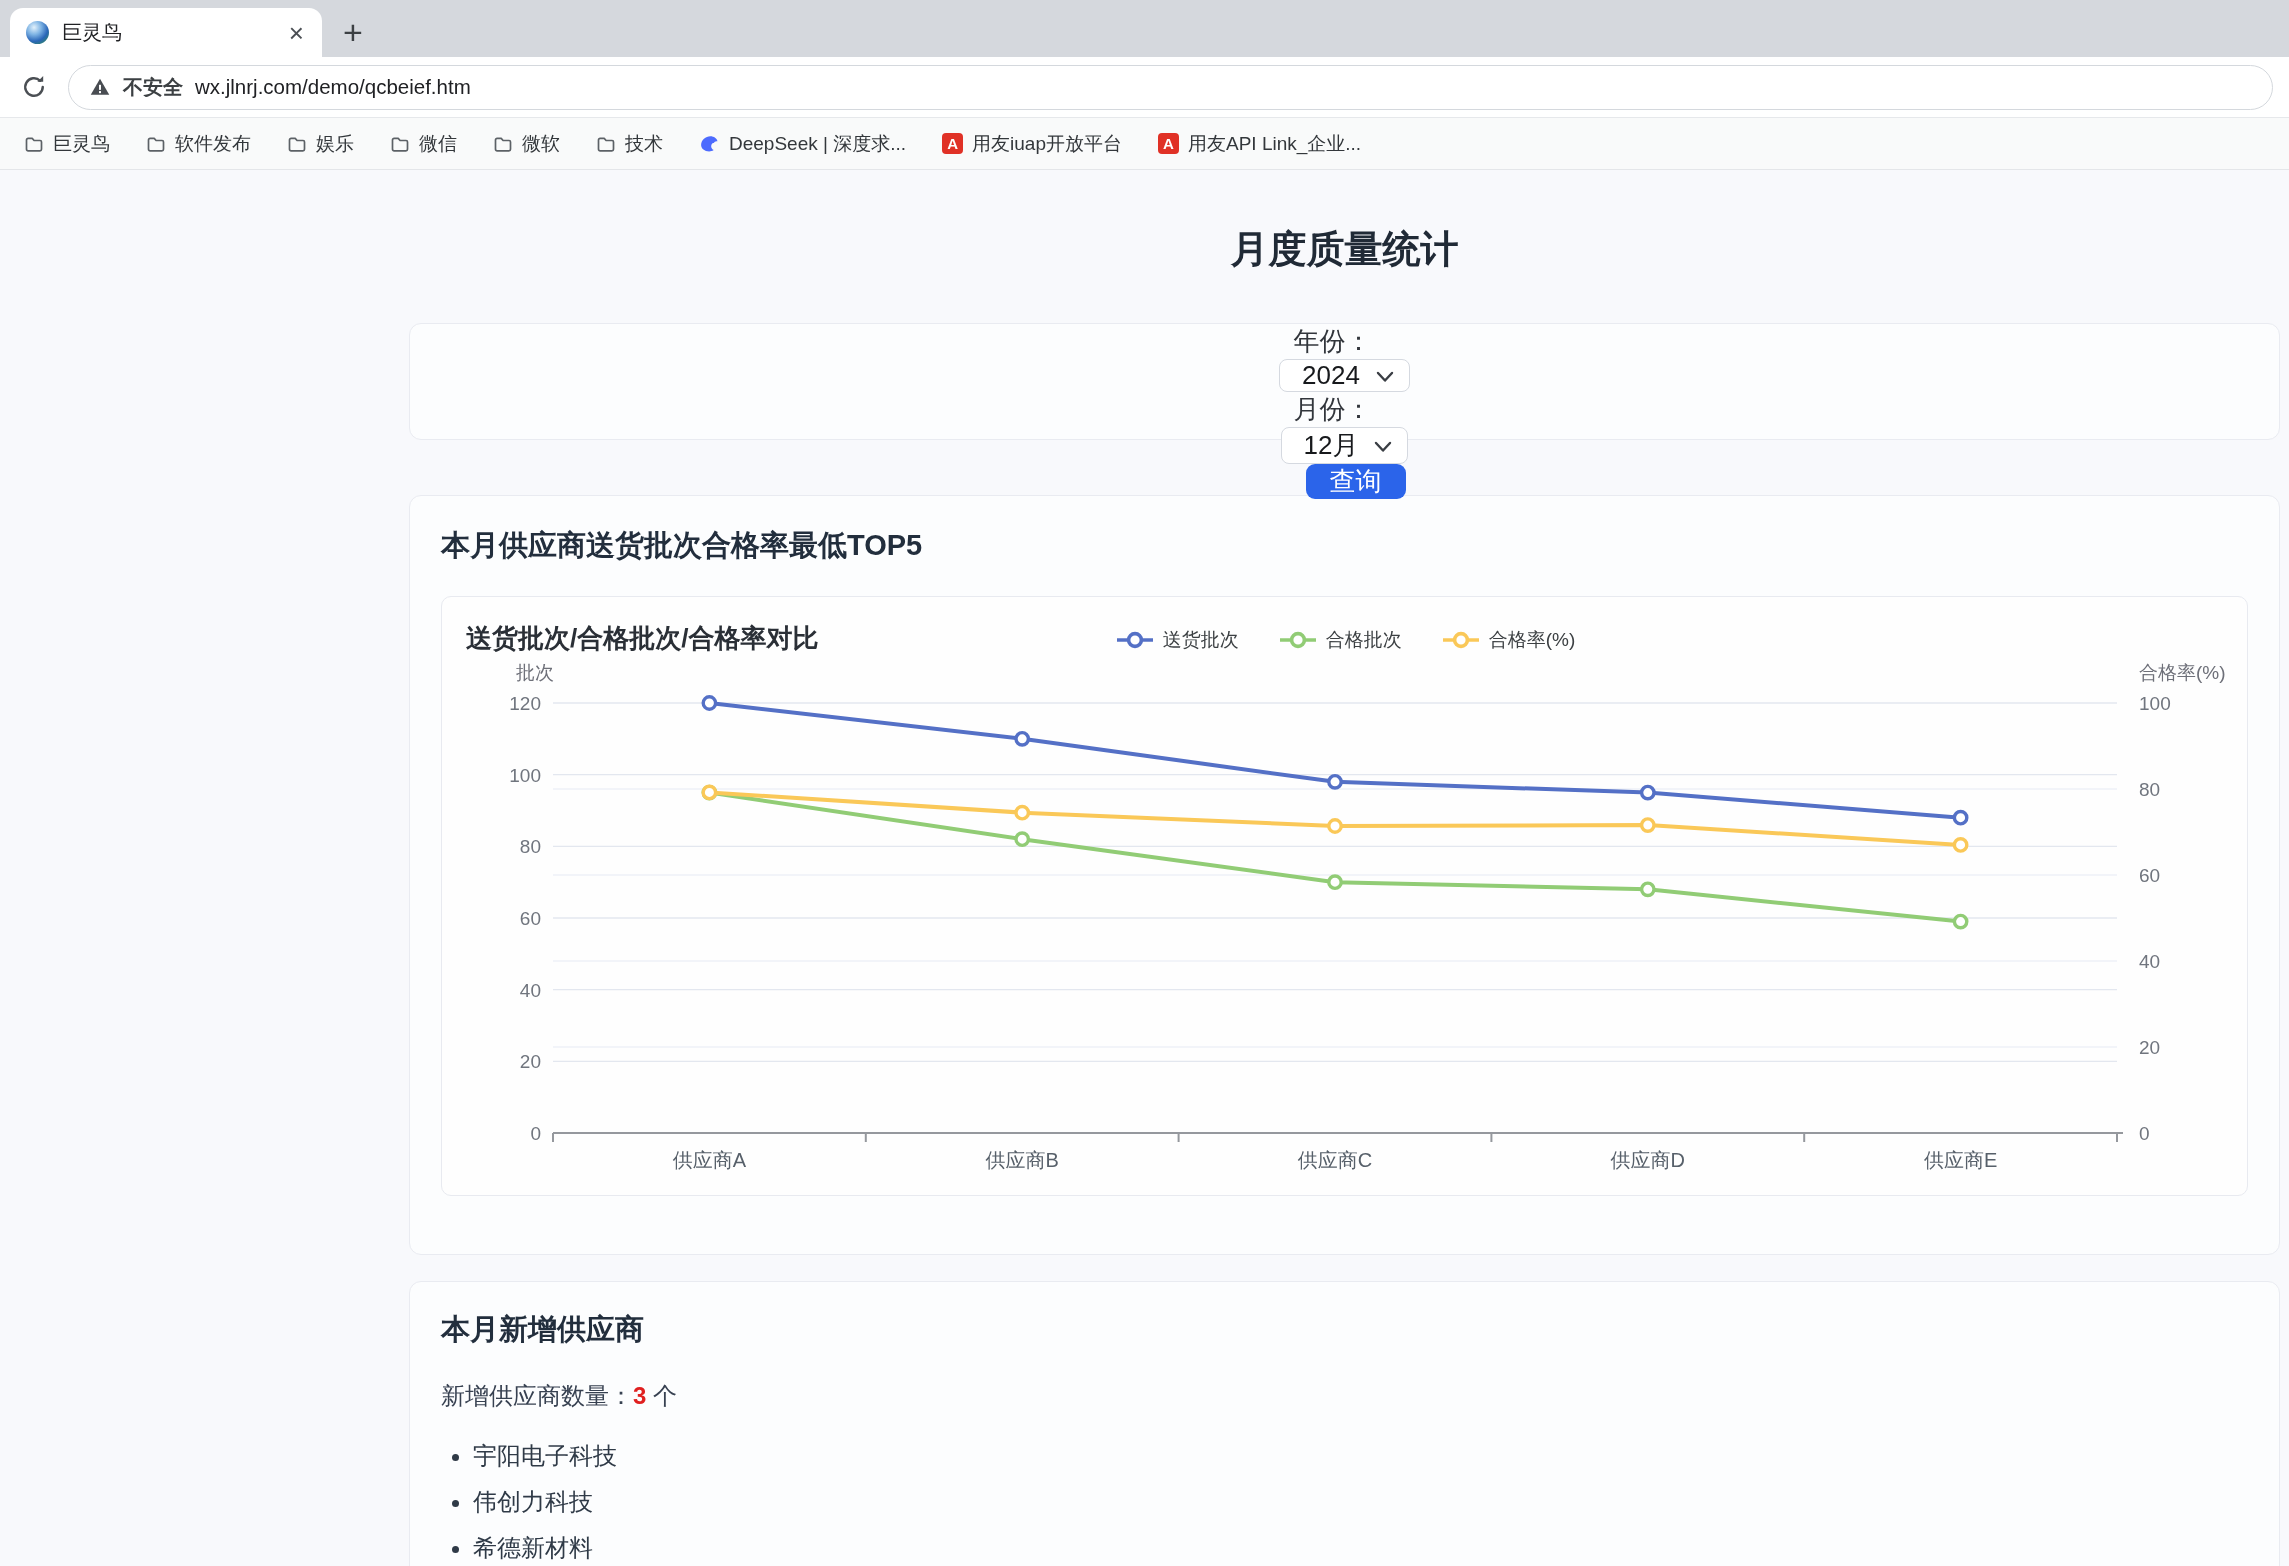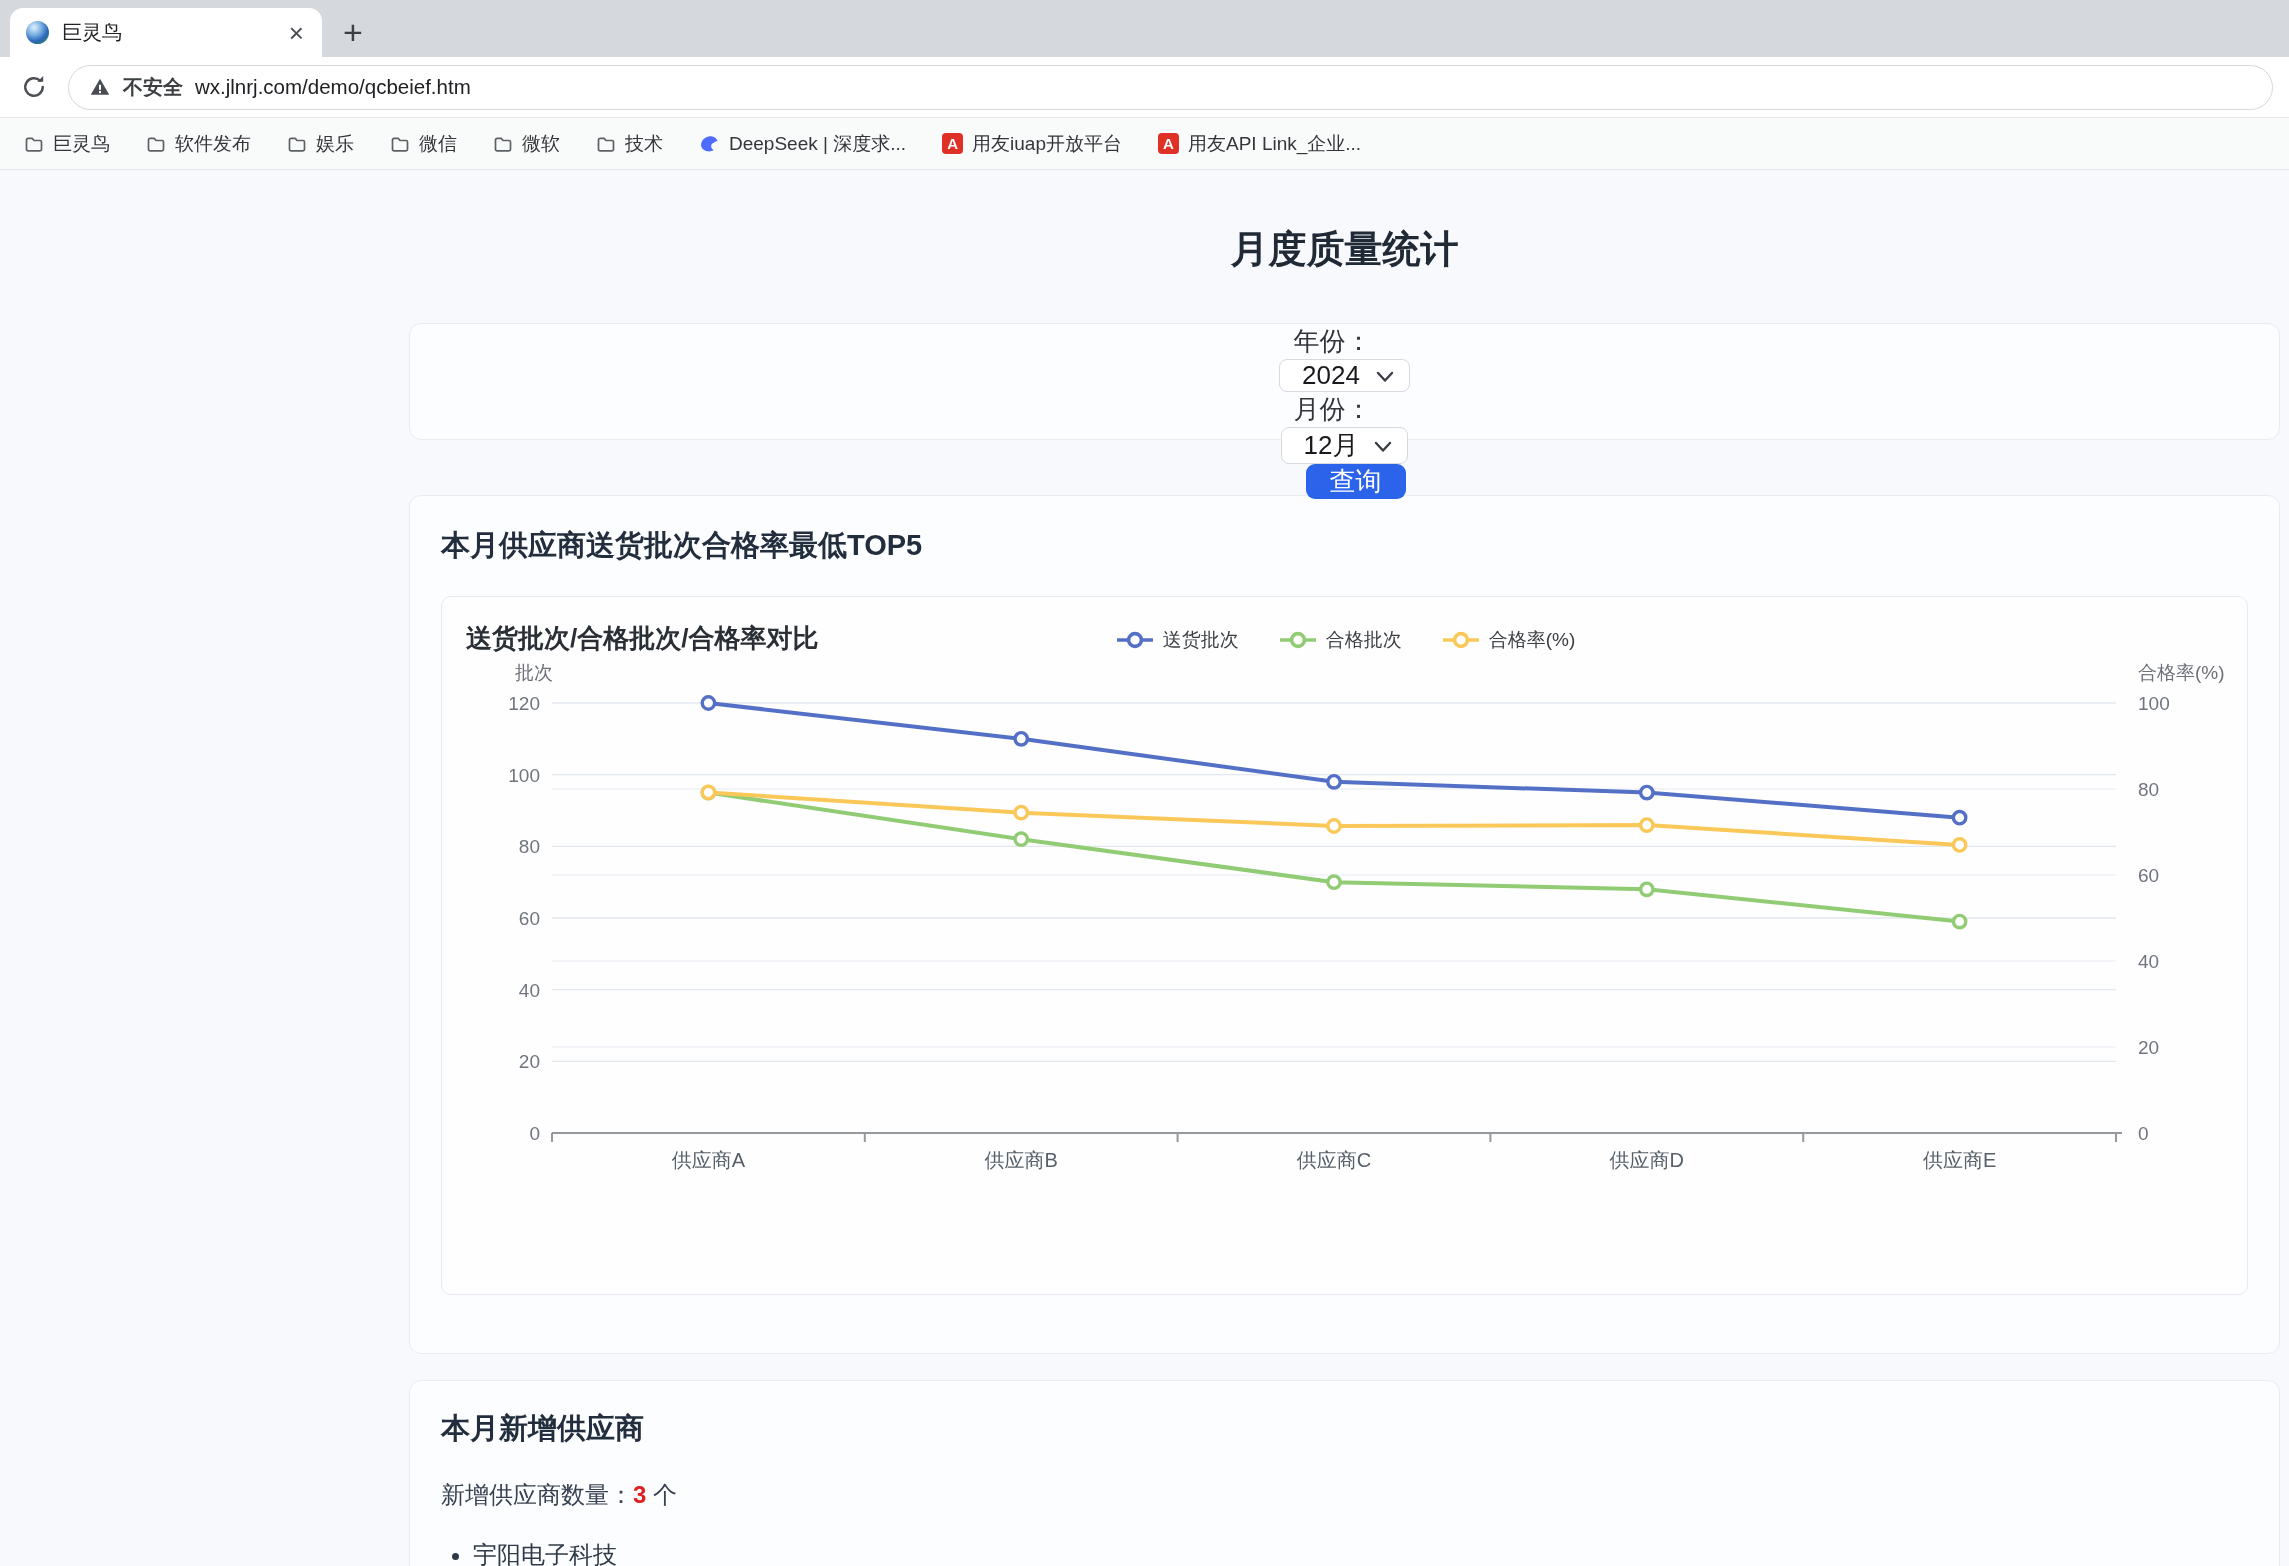"送货批次/合格批次/合格率对比" .chart-card { height: 699px -> 600px; text-align: none -> right }
